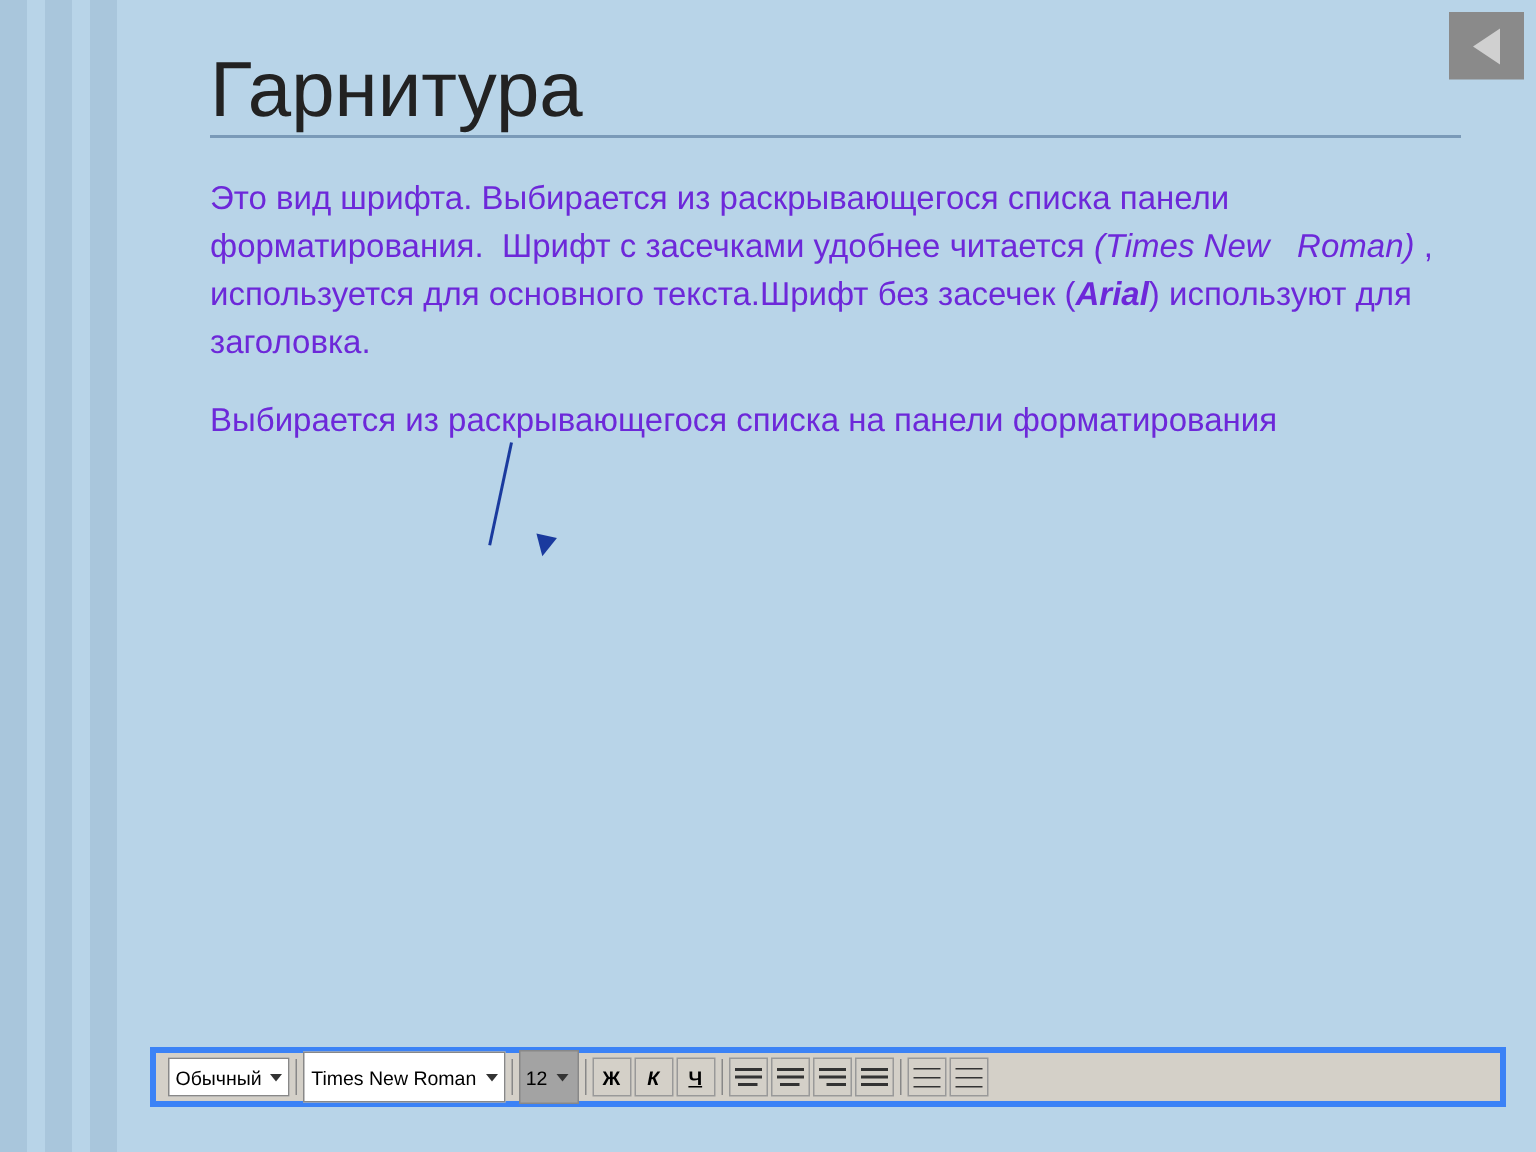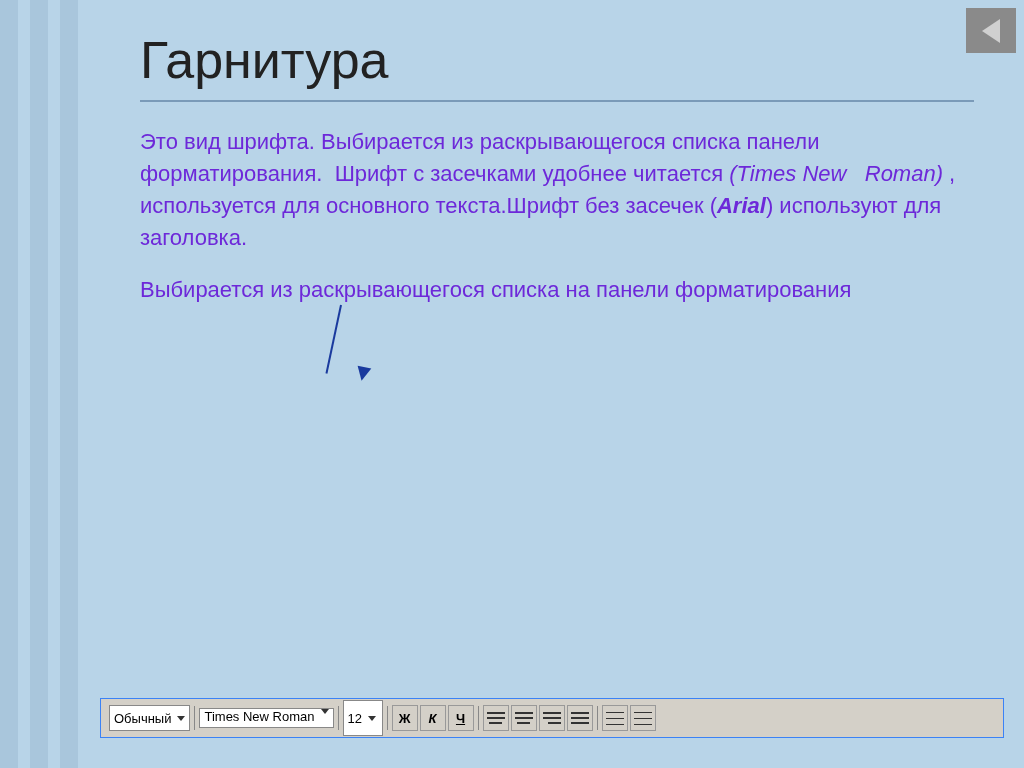"Гарнитура" .title { margin-bottom: 10px -> none }
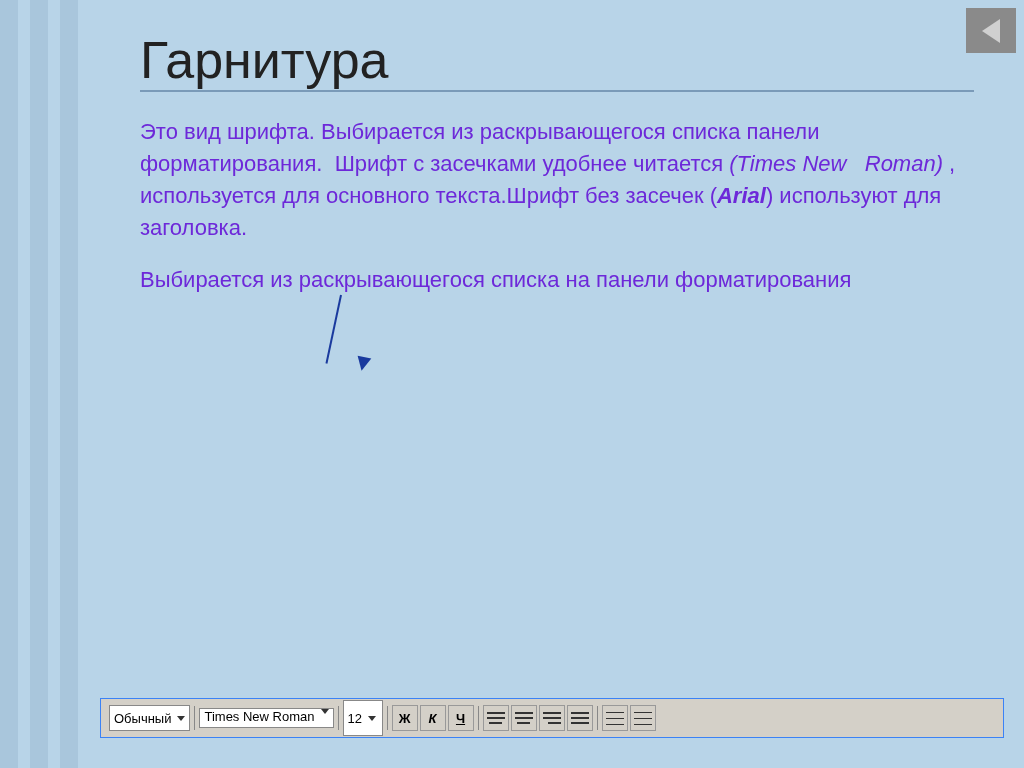"Обычный" .toolbar { border: 1px solid #3b82f6 -> 4px solid #3b82f6 }
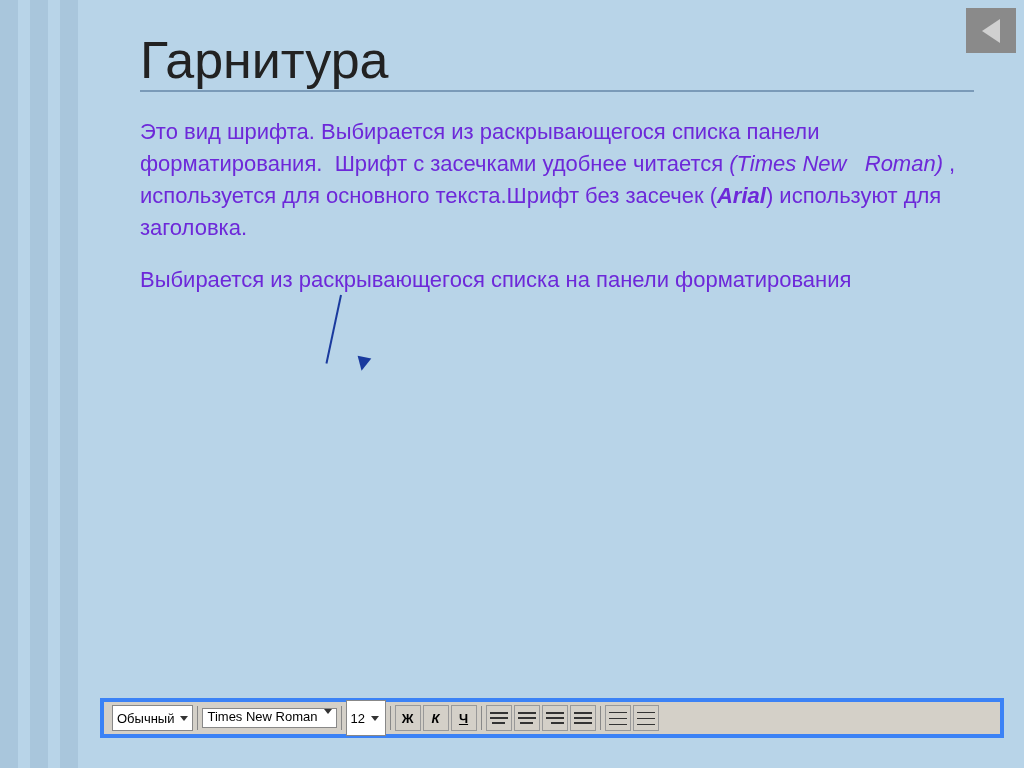"Times New Roman" .toolbar-font-select { align-items: flex-start -> center; height: 20px -> 34px }
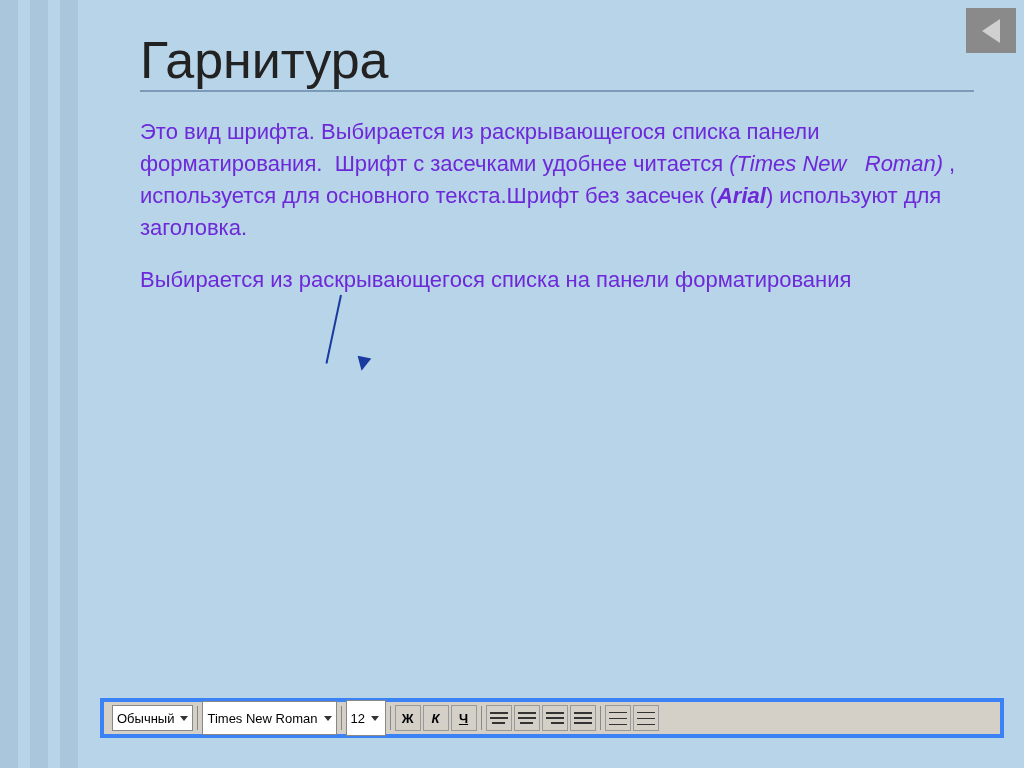"12" .toolbar-size-select { background: #ffffff -> #a3a3a3 }
